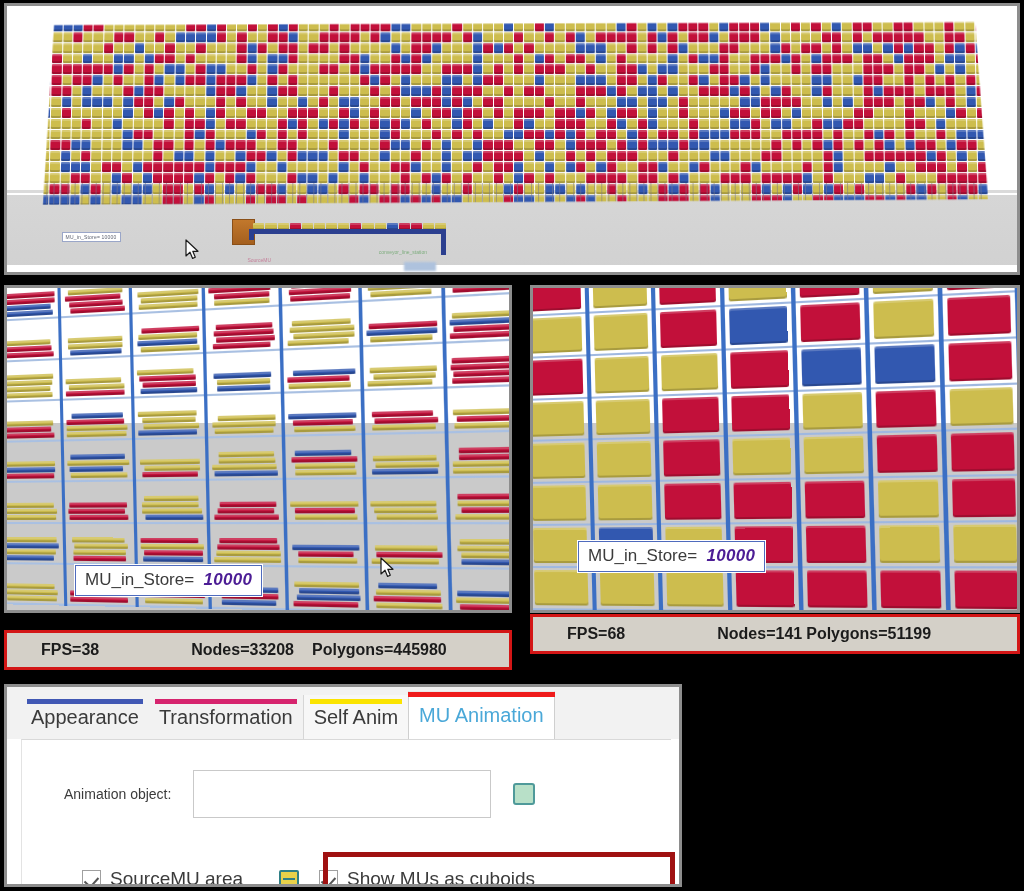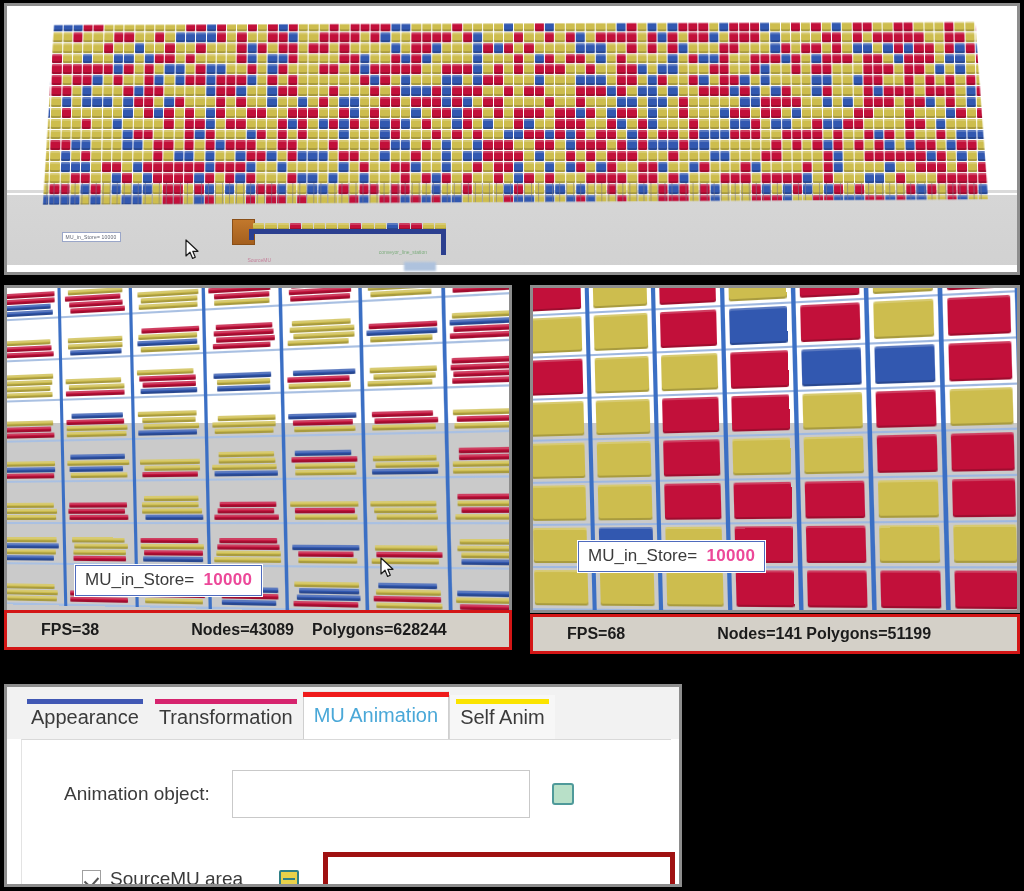"10000" .mu-box b { color: #ec4899 -> #4c1d95; font-style: none -> italic }
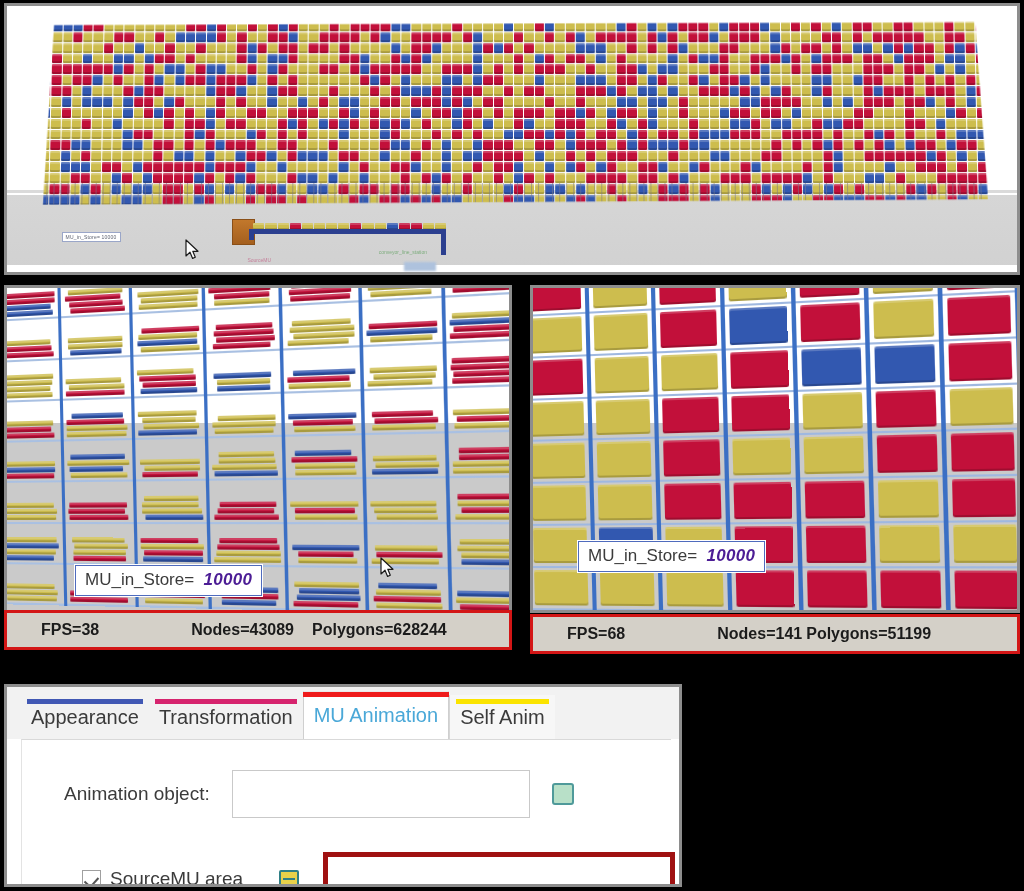"FPS=38" #status-left { top: 610px -> 630px }
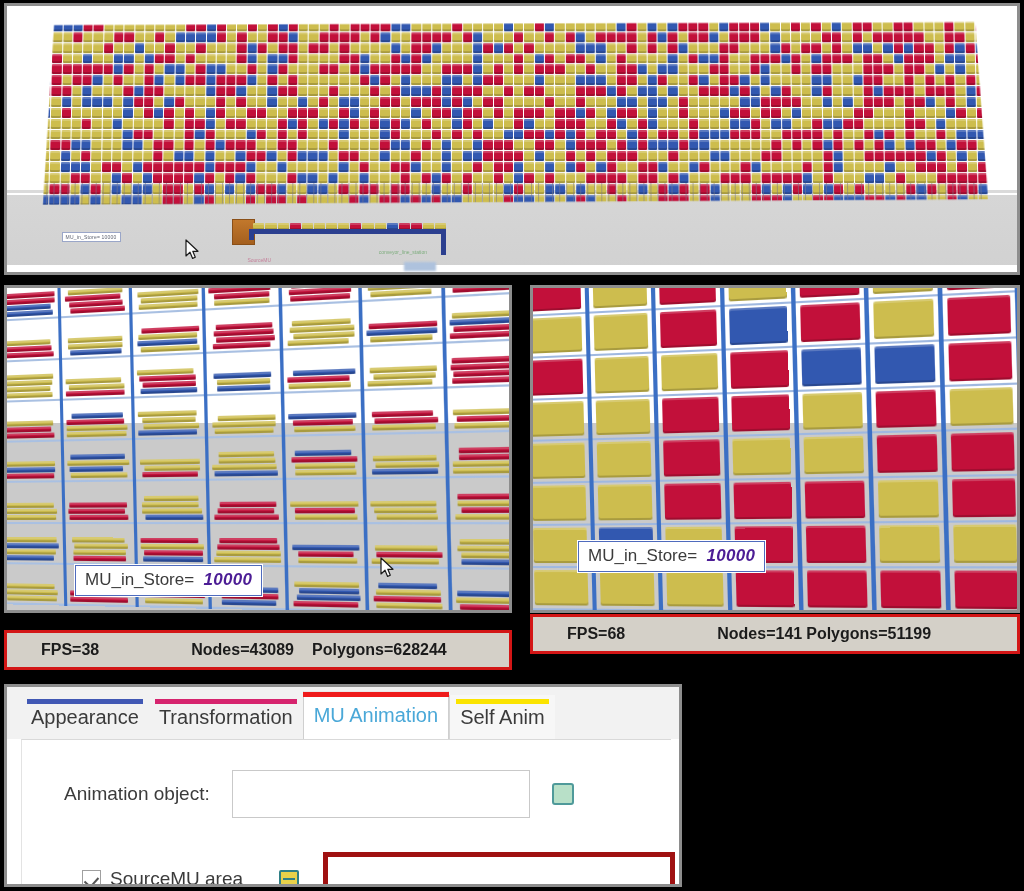"Nodes=43089" span.nodes { text: 43089 -> 33208 }
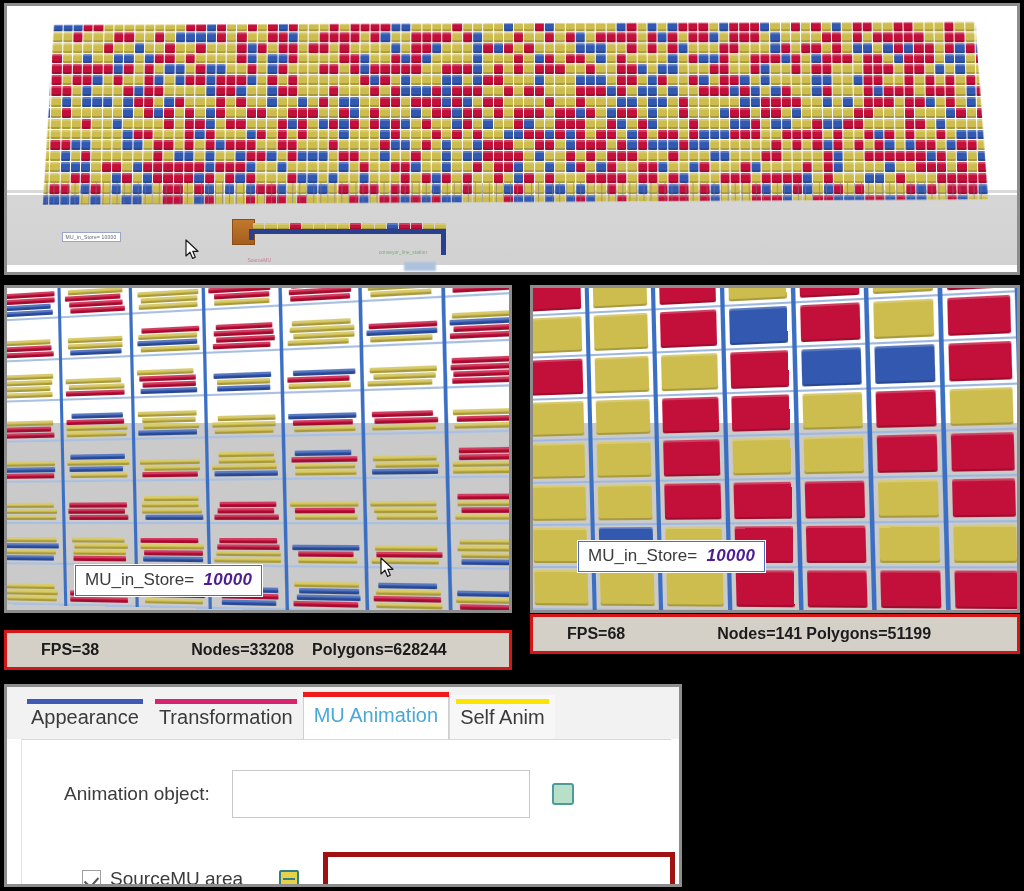"Polygons=628244" span.polys { text: 628244 -> 445980 }
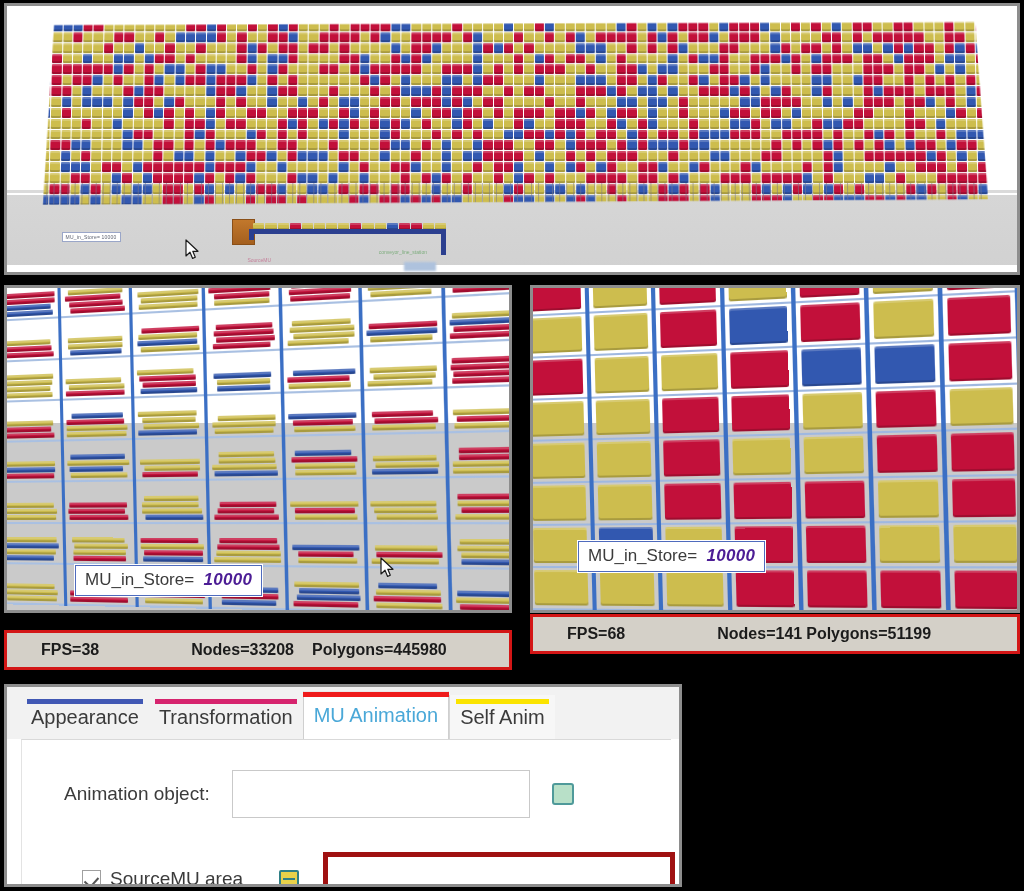"MU Animation" div.tab { order: before "Self Anim" -> after "Self Anim" }
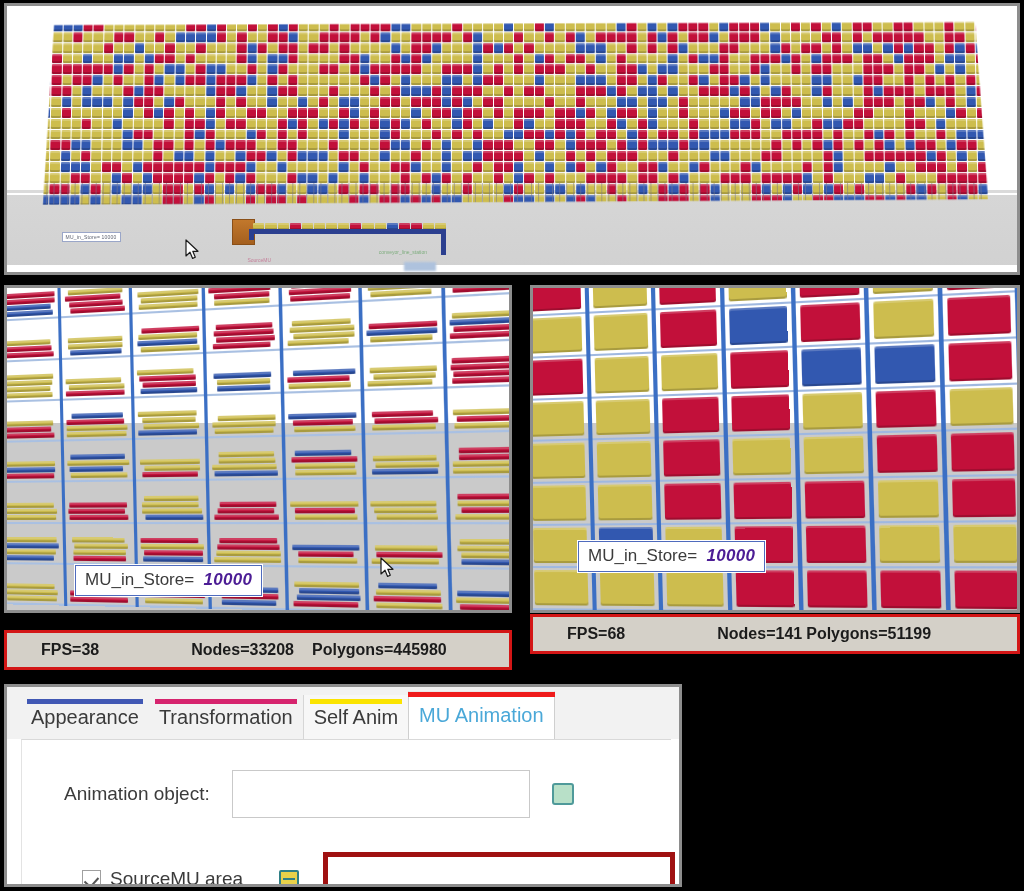"Animation object:" #label-anim-object { font-size: 19px -> 14px }
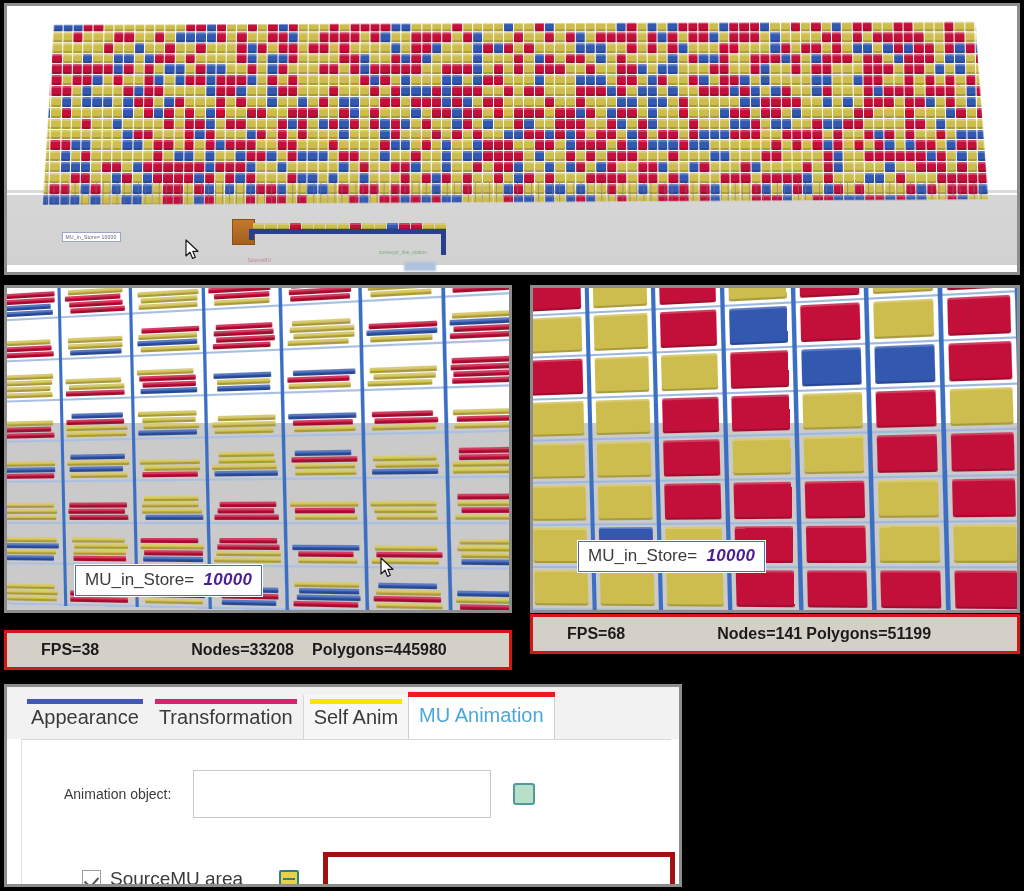"Show MUs as cuboids" div.chk { html: none -> <div> <span></span> <span>Show MUs as cuboids</span> </div> }
